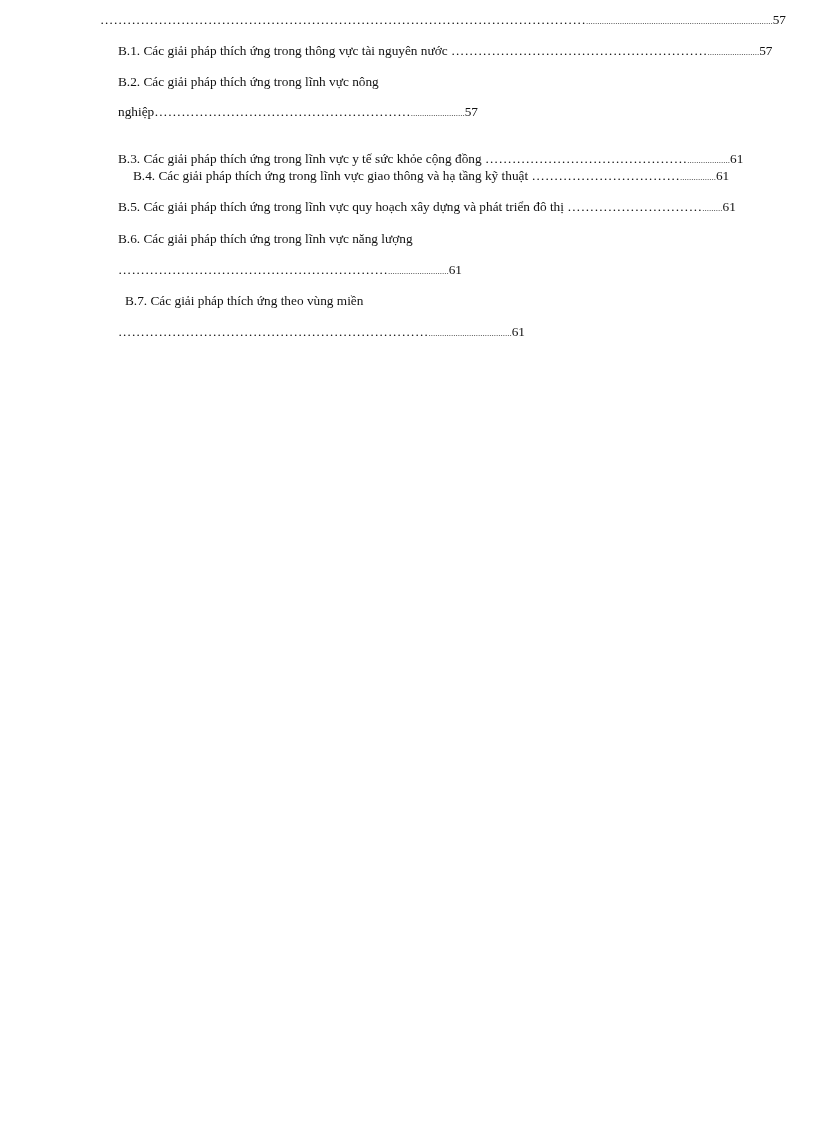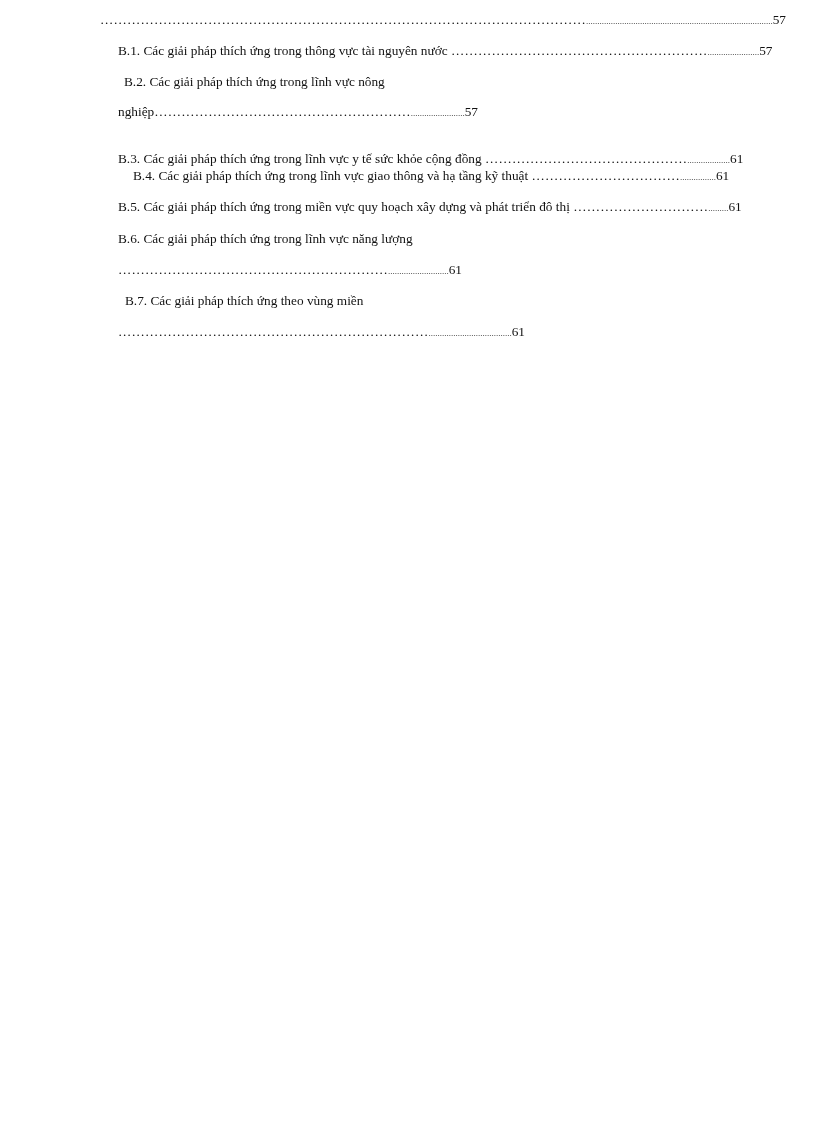"B.2. Các giải pháp thích" div.line { margin-left: 6px -> none }
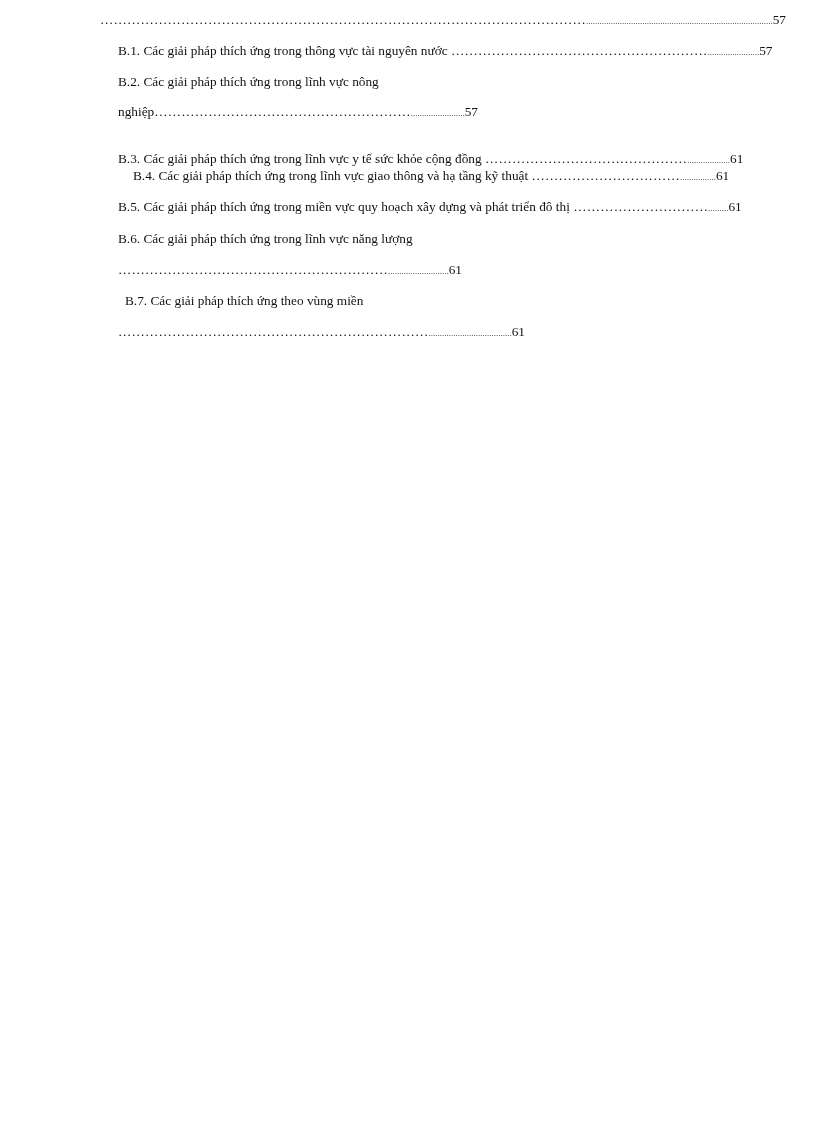"B.5. Các giải pháp thích" span { text: miền -> lĩnh }
